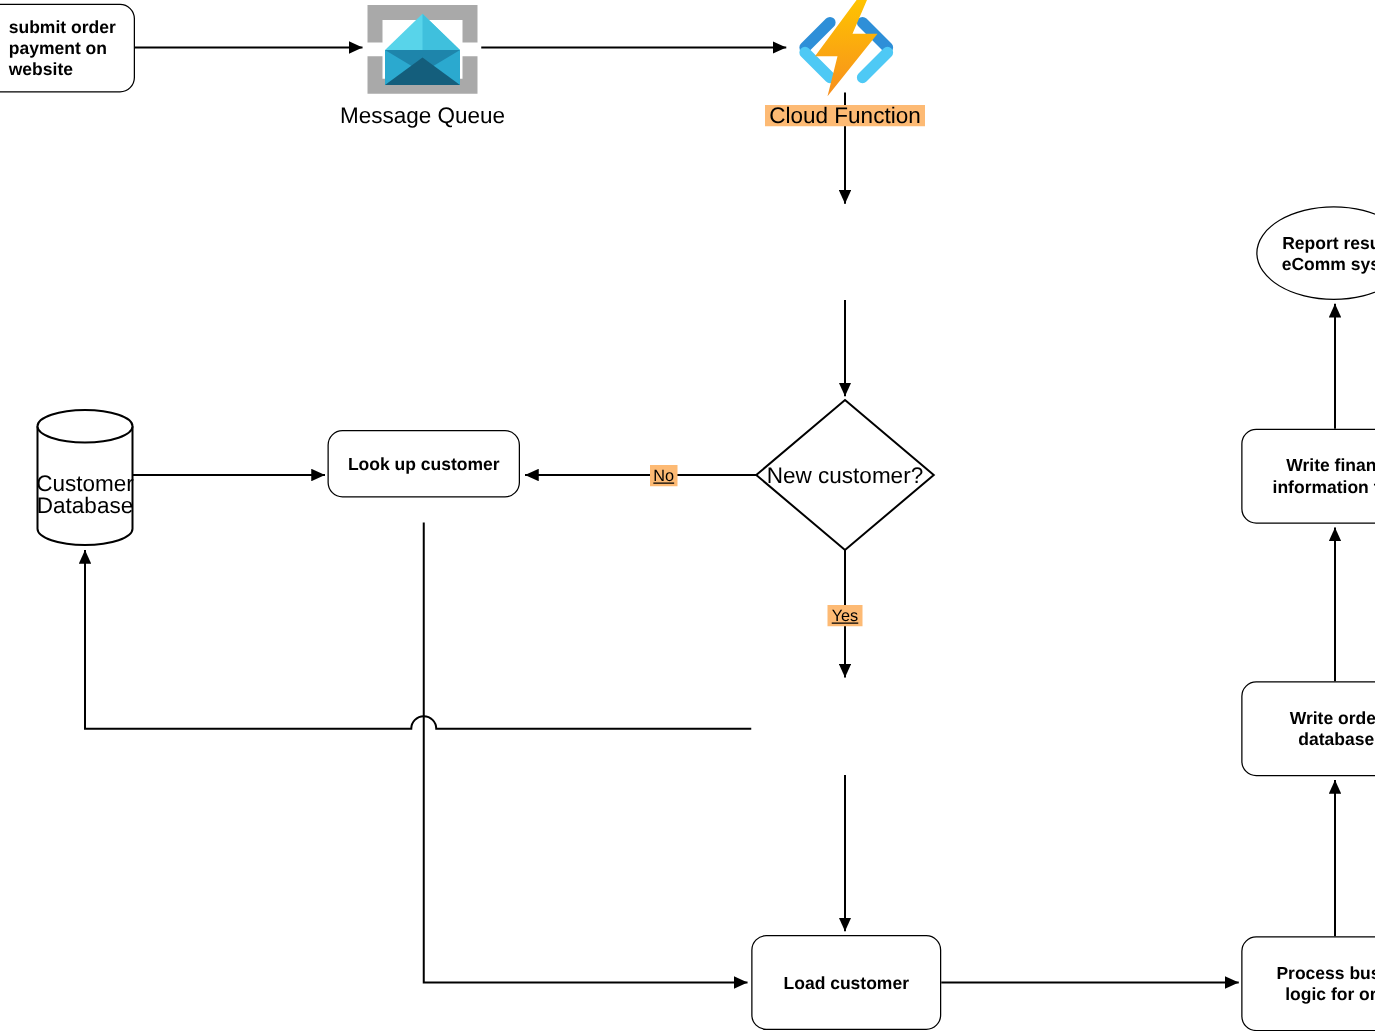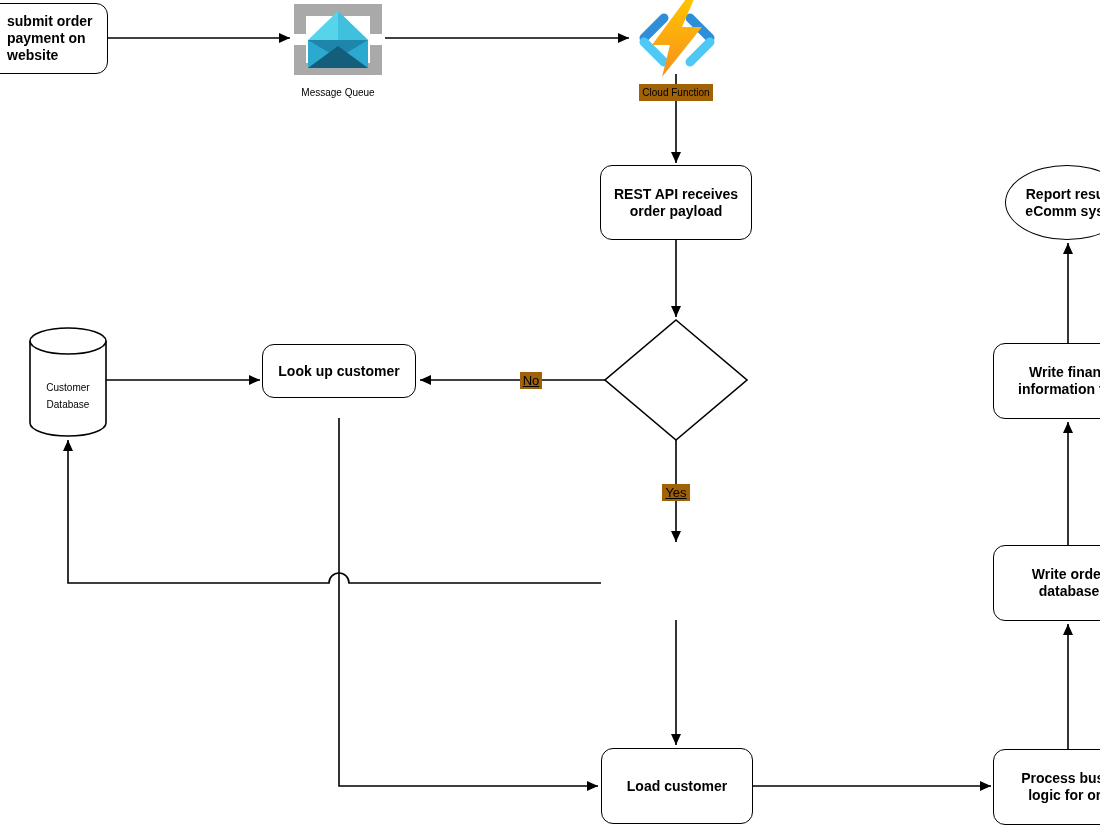"Message Queue" .overlay { font-size: 10px -> 18px }
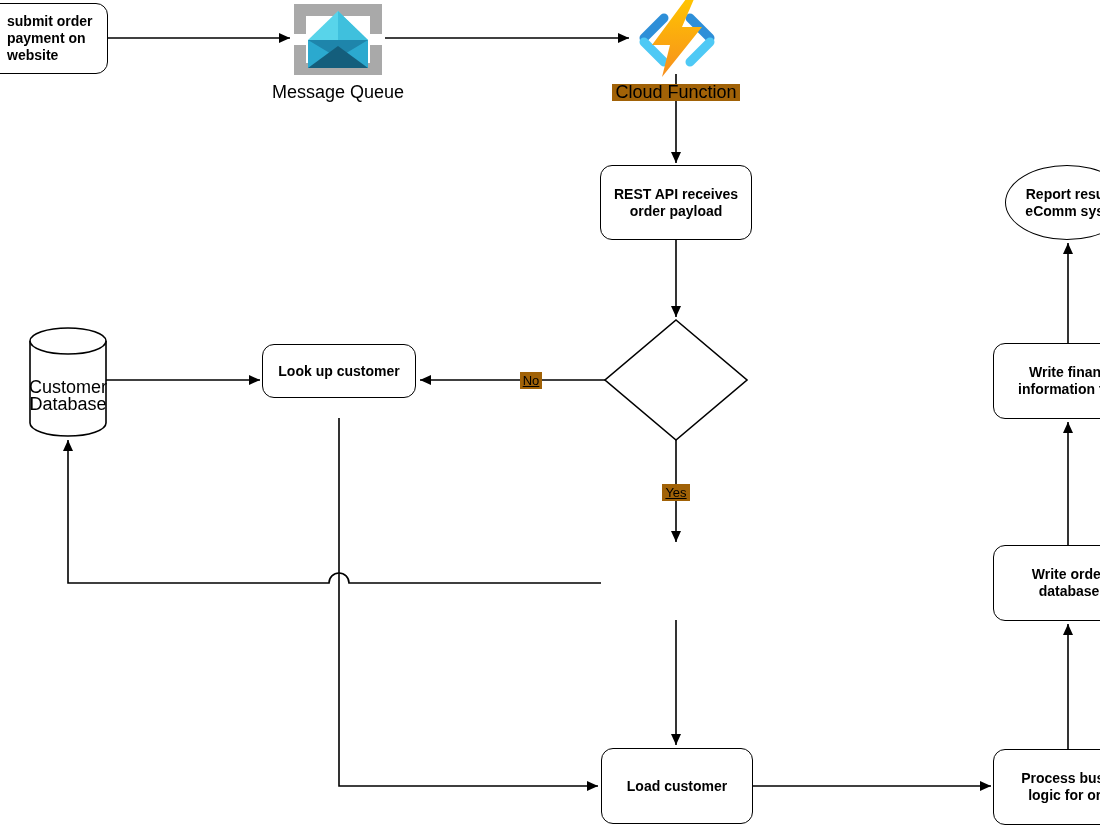"Cloud Function" .edge-label span, .caption-on-line span { background: #a16207 -> #fdba74 }
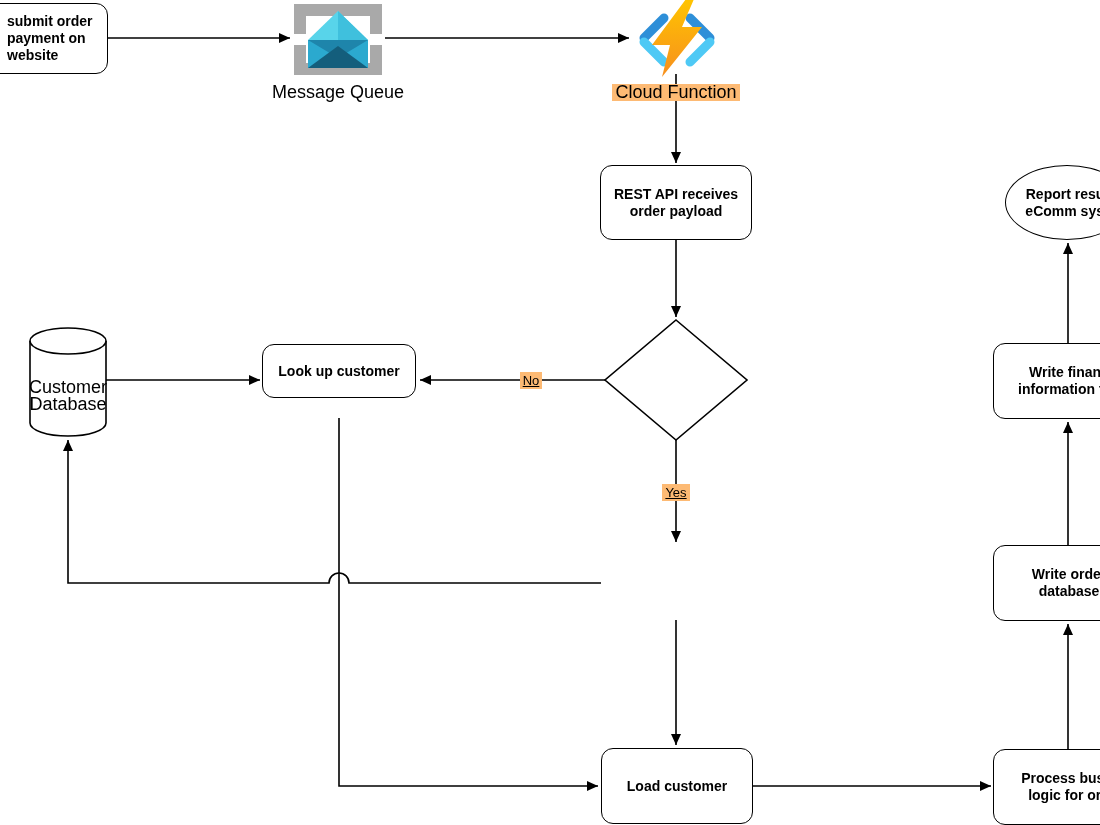"REST API receives" div.node { html: <div> <span>REST API receives order payload</span> </div> -> none }
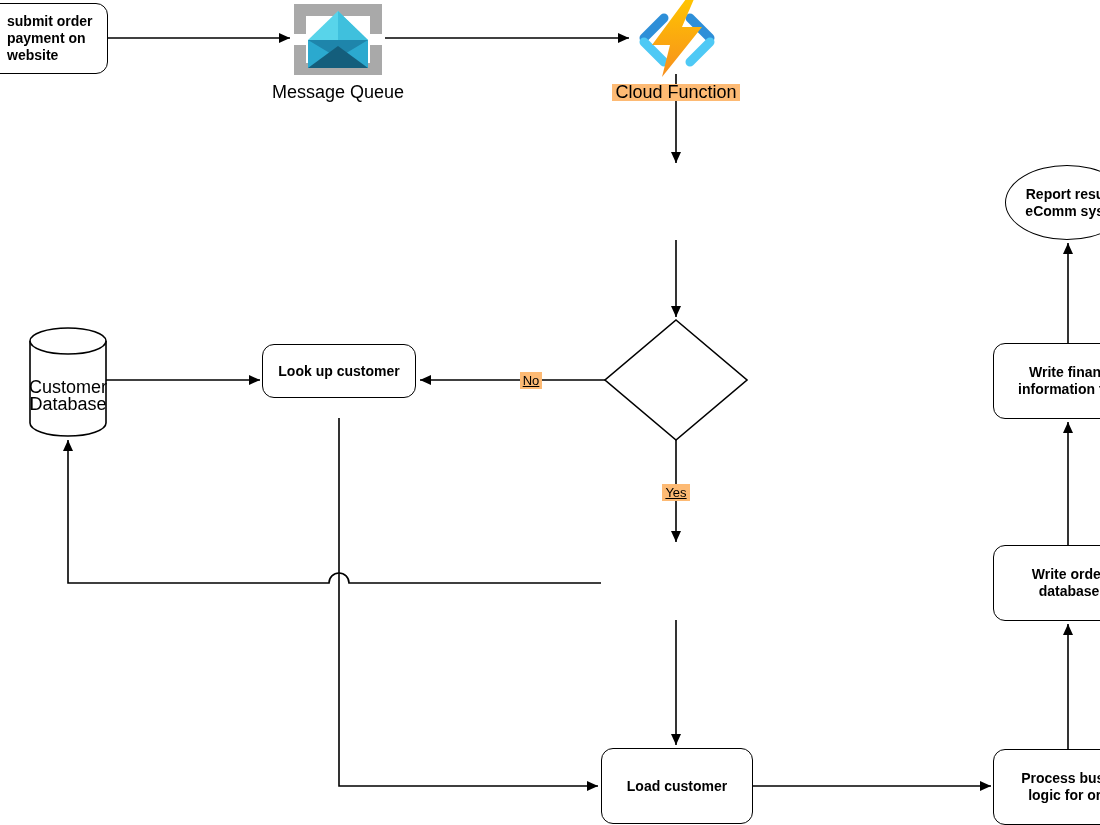"New customer?" div.overlay { html: none -> <div> <span>New customer?</span> </div> }
